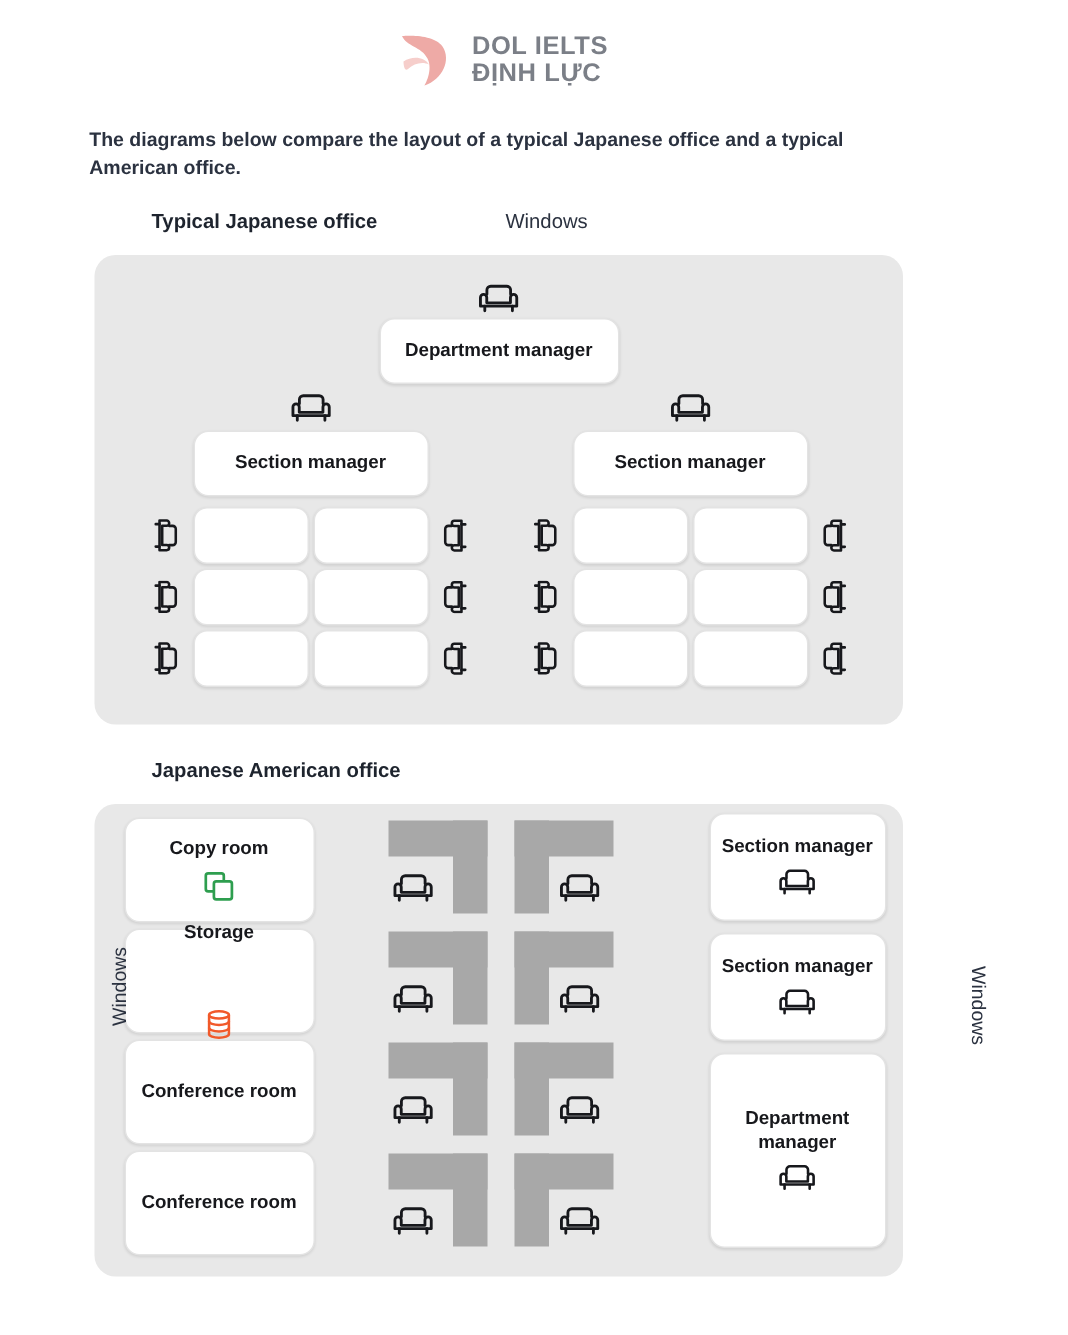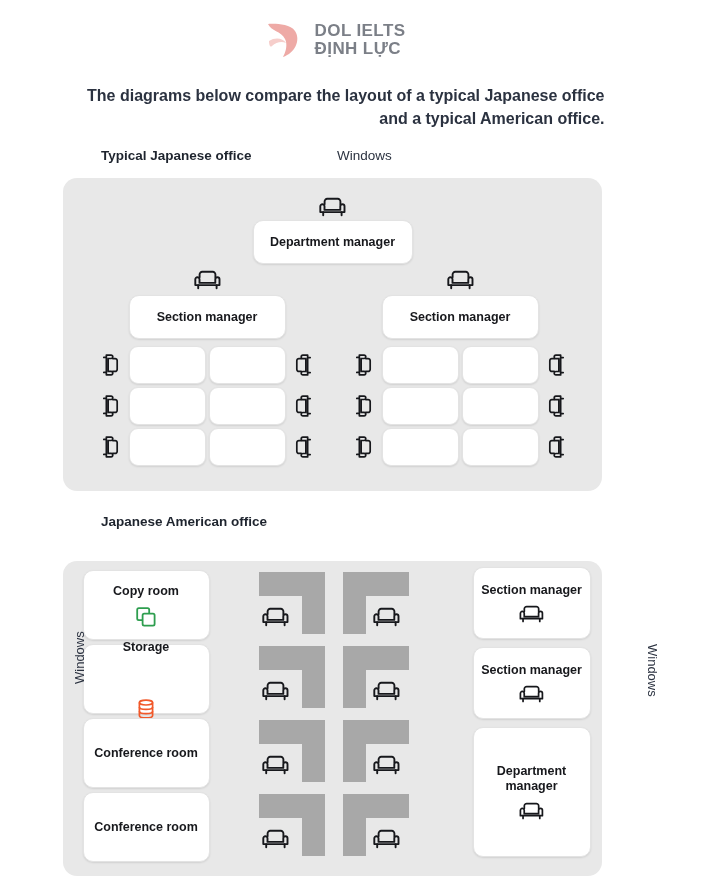"The diagrams below compare the" .title { font-size: 16px -> 13px; text-align: right -> left }
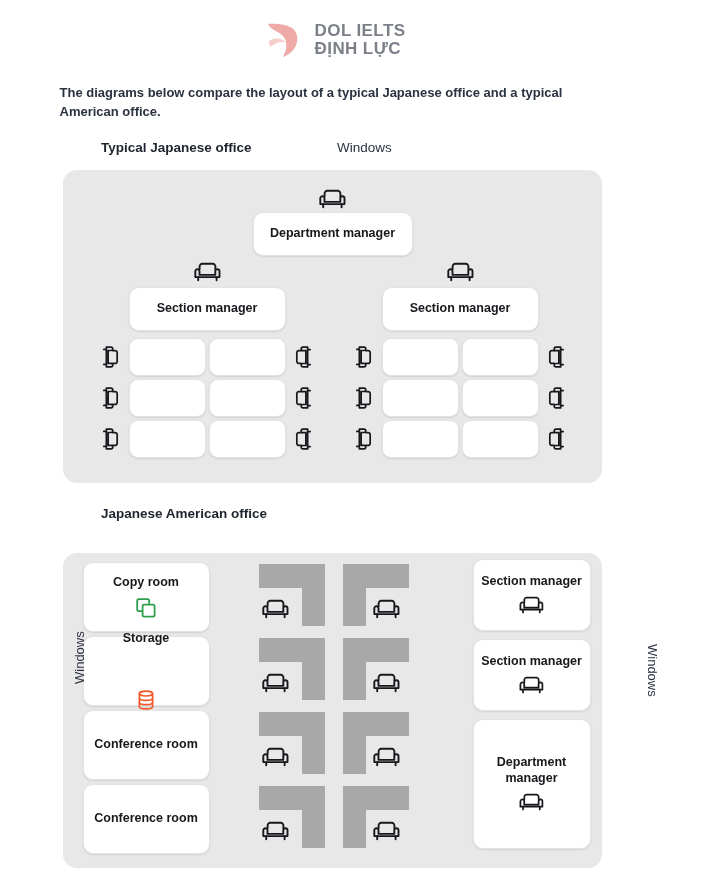"Copy room" .panel-us { margin: 23px auto 0 -> 6px auto 0 }
